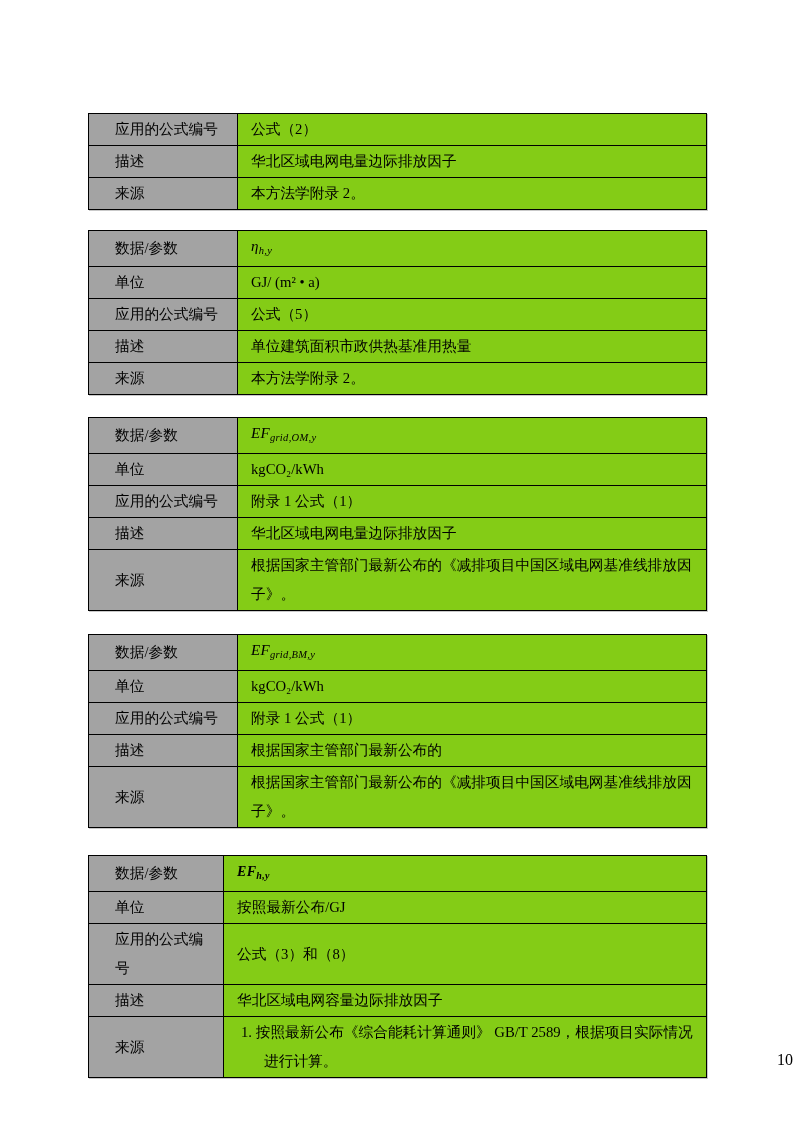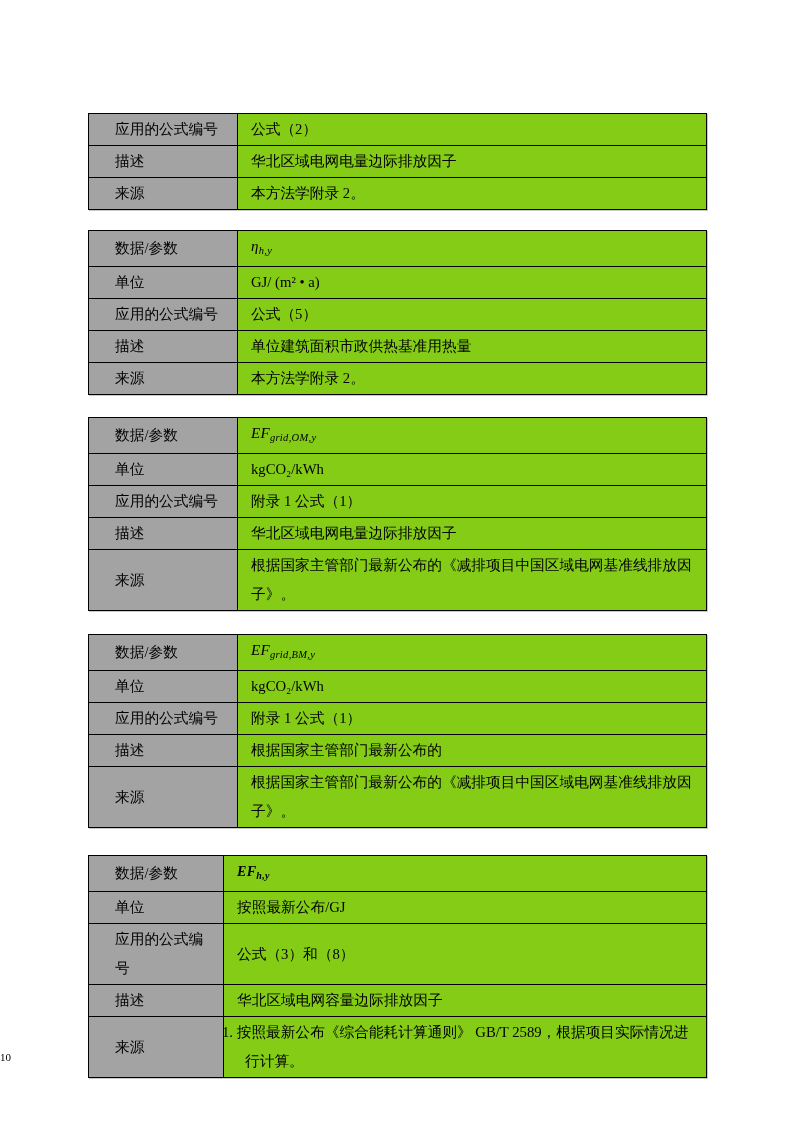"1. 按照最新公布《综合能耗计算通则》 GB/T" td.hang { padding-left: 21px -> 40px }
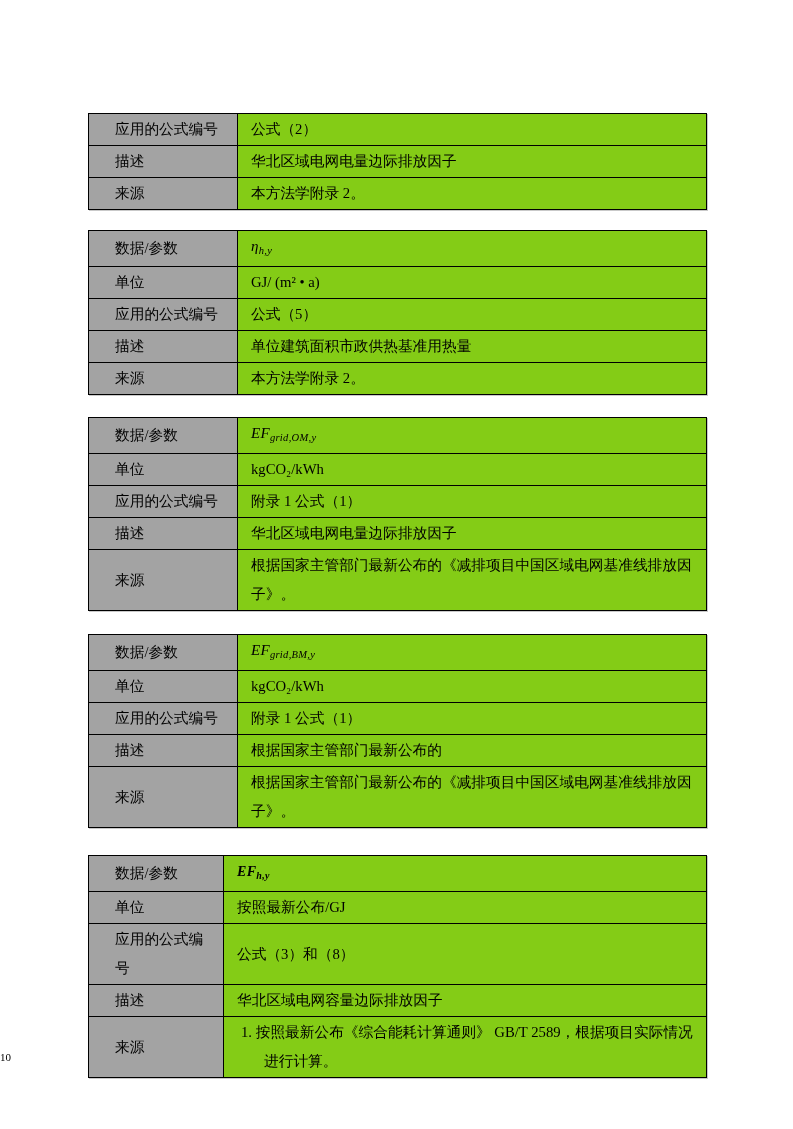"10" .page-number { font-size: 11px -> 16px; text-align: left -> right }
